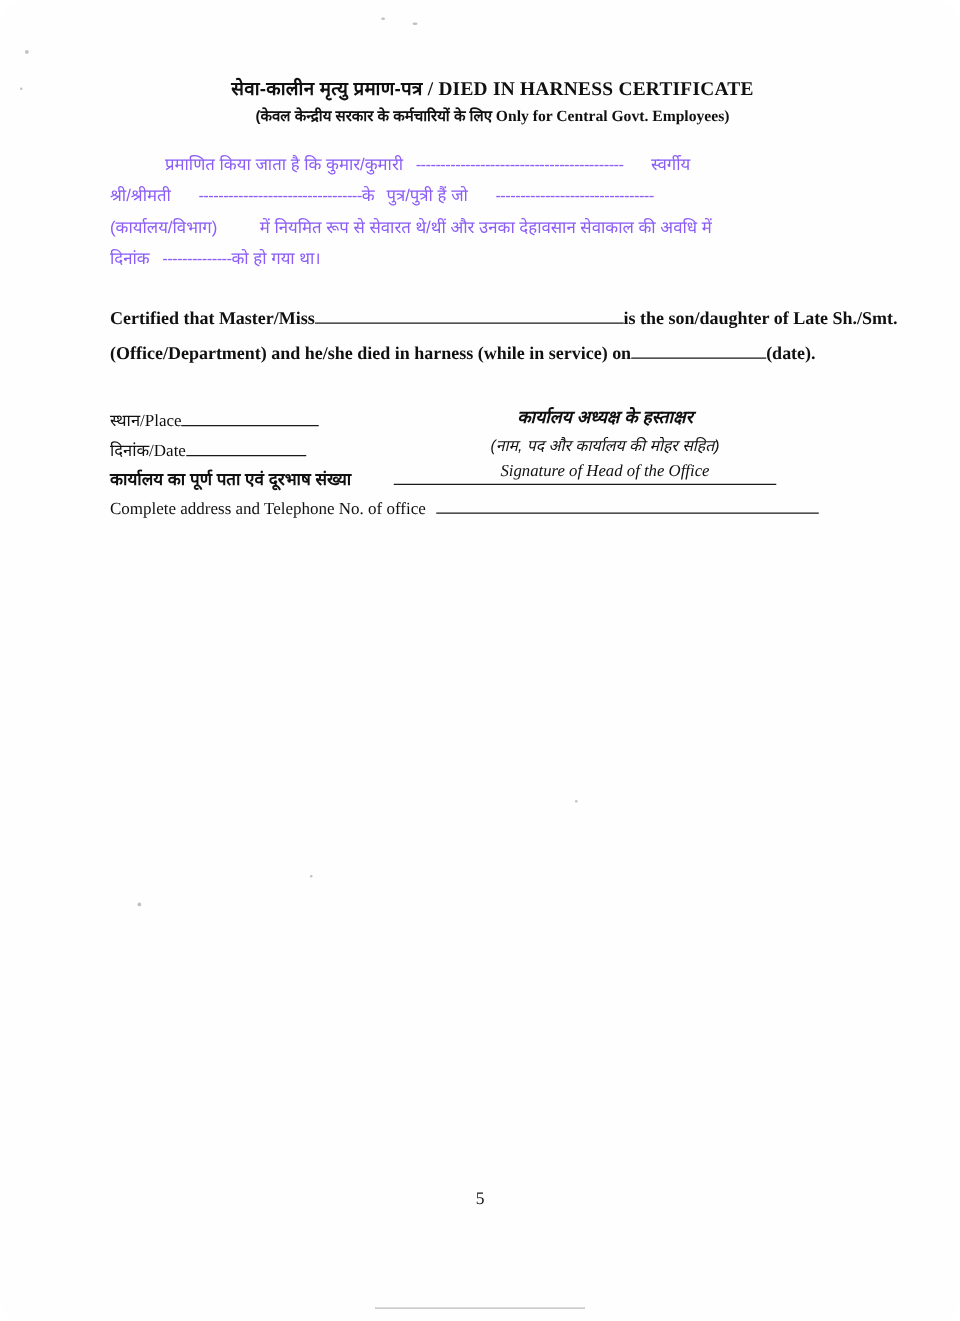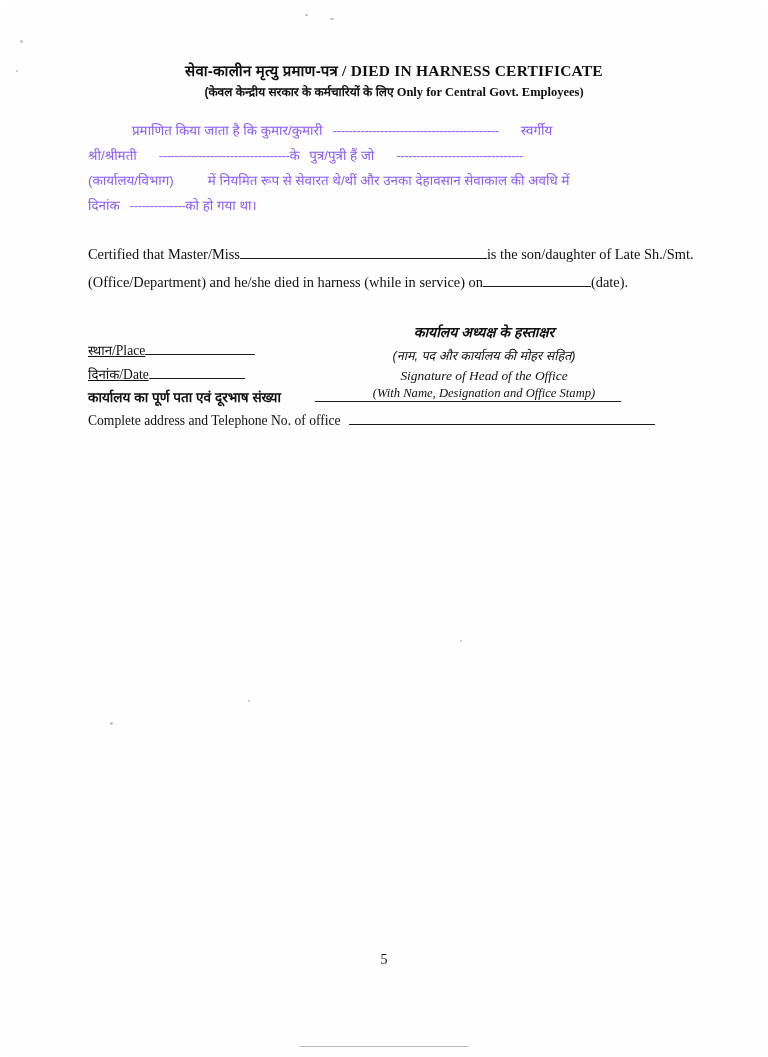"Certified that Master/Miss is the" .eng-block .row { font-weight: none -> bold }
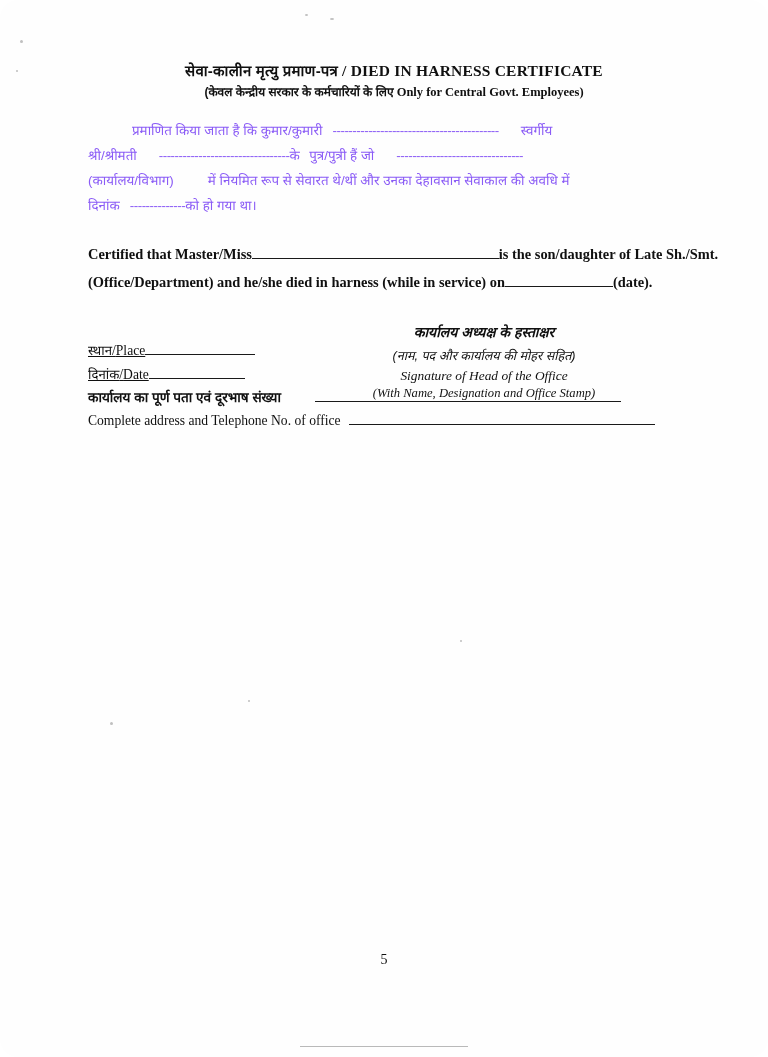"स्थान/Place" .place-block { text-decoration: underline -> none }
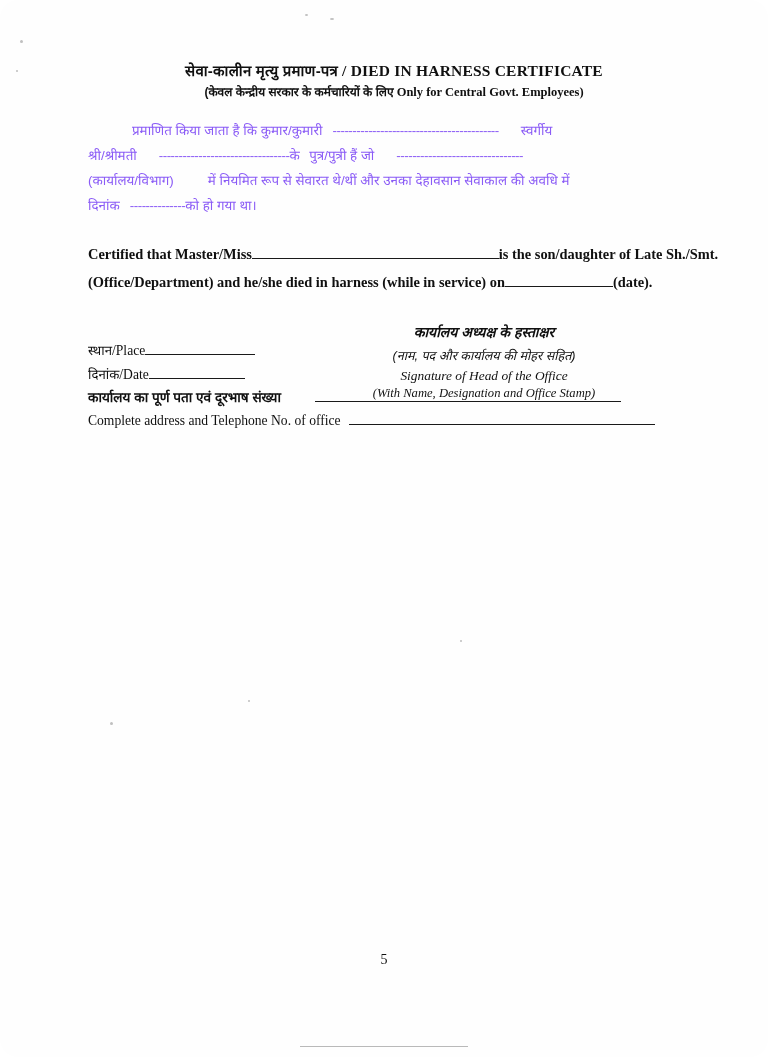"(With Name, Designation and Office" div.sig-eng2 { html: <div>(With Name, Designation and Office Stamp)</div> -> none }
